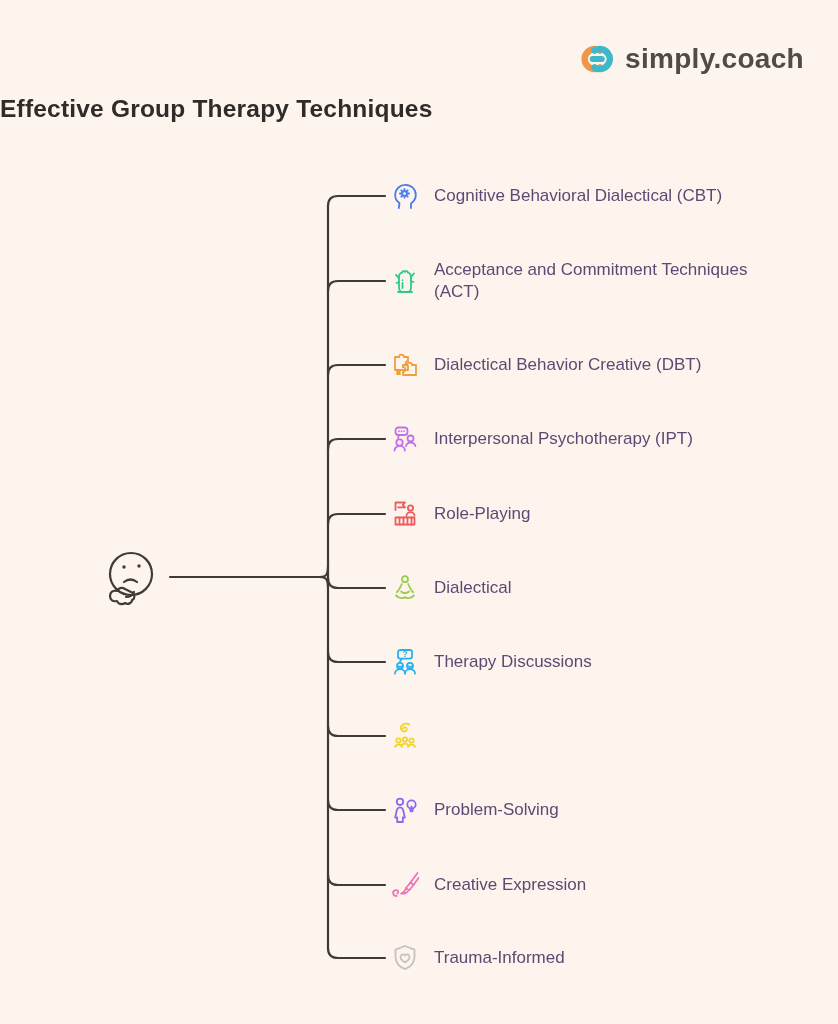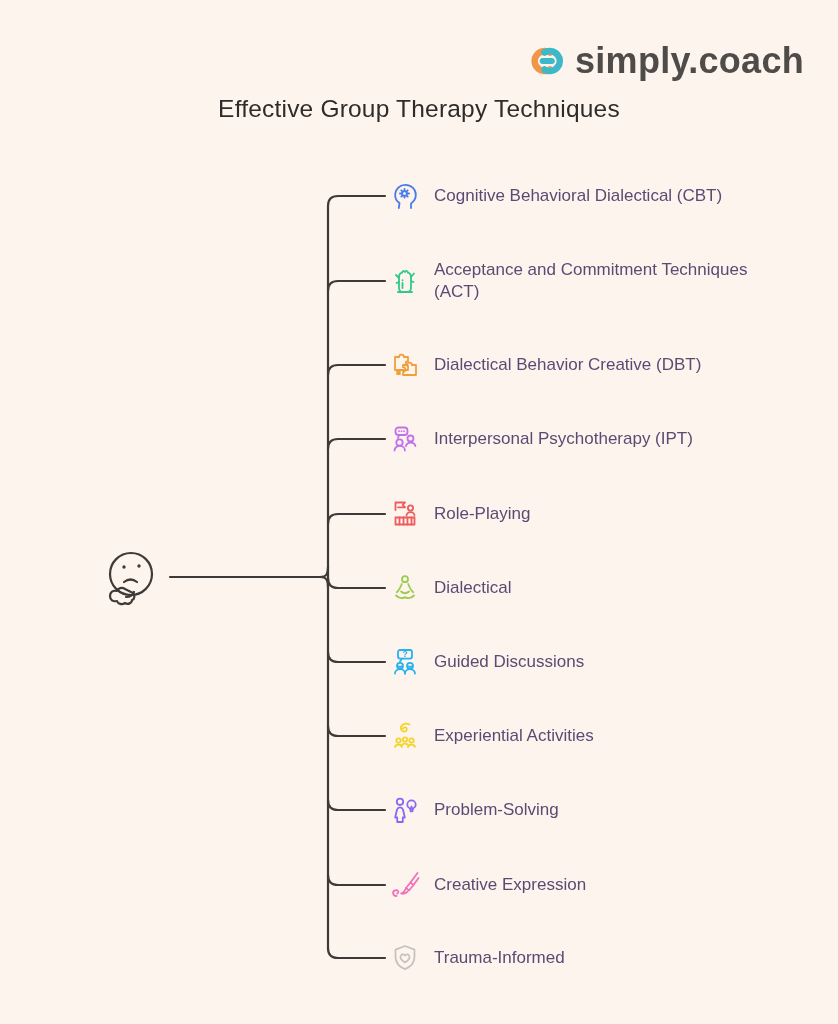"simply.coach" .logo-text { font-size: 36px -> 28px }
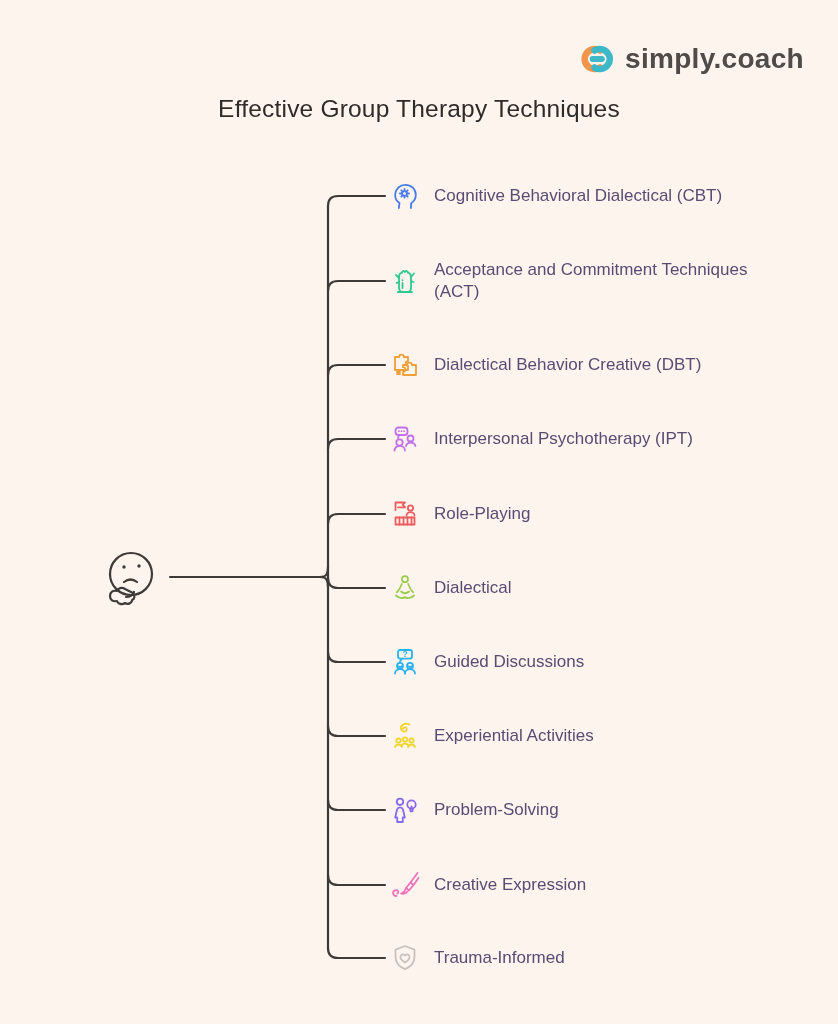"Effective Group Therapy Techniques" .title { font-weight: 400 -> 700; text-align: center -> left }
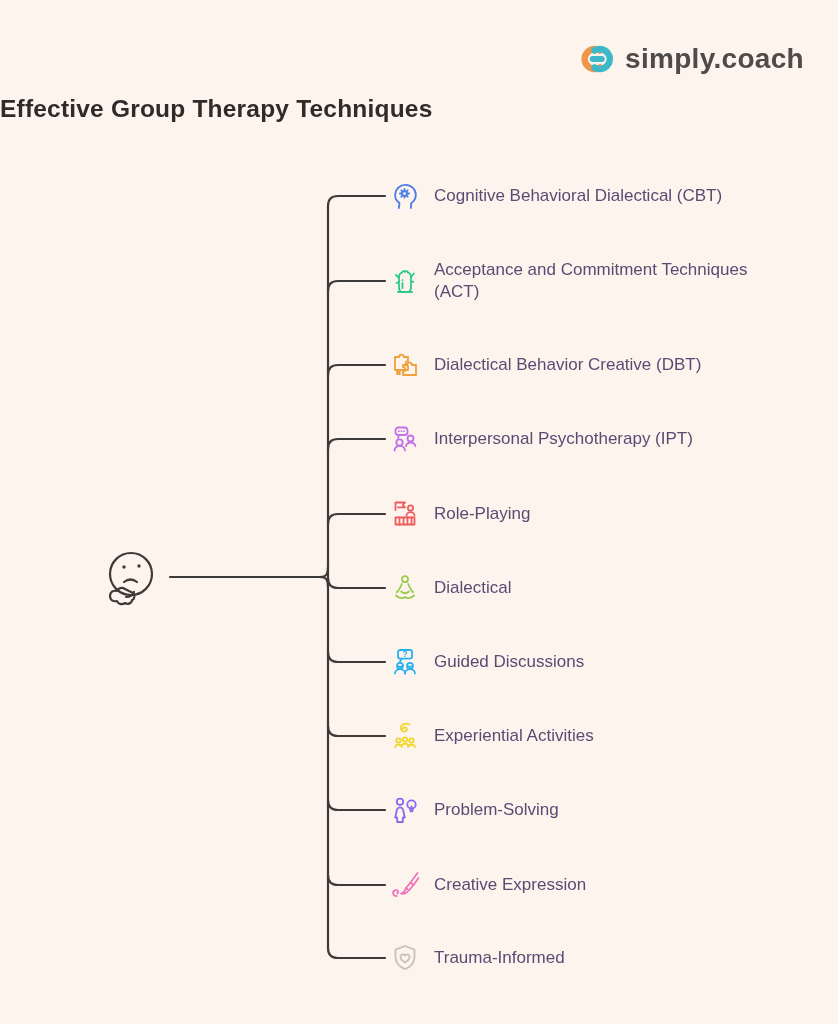"Guided Discussions" span.lbl { text: Guided -> Therapy }
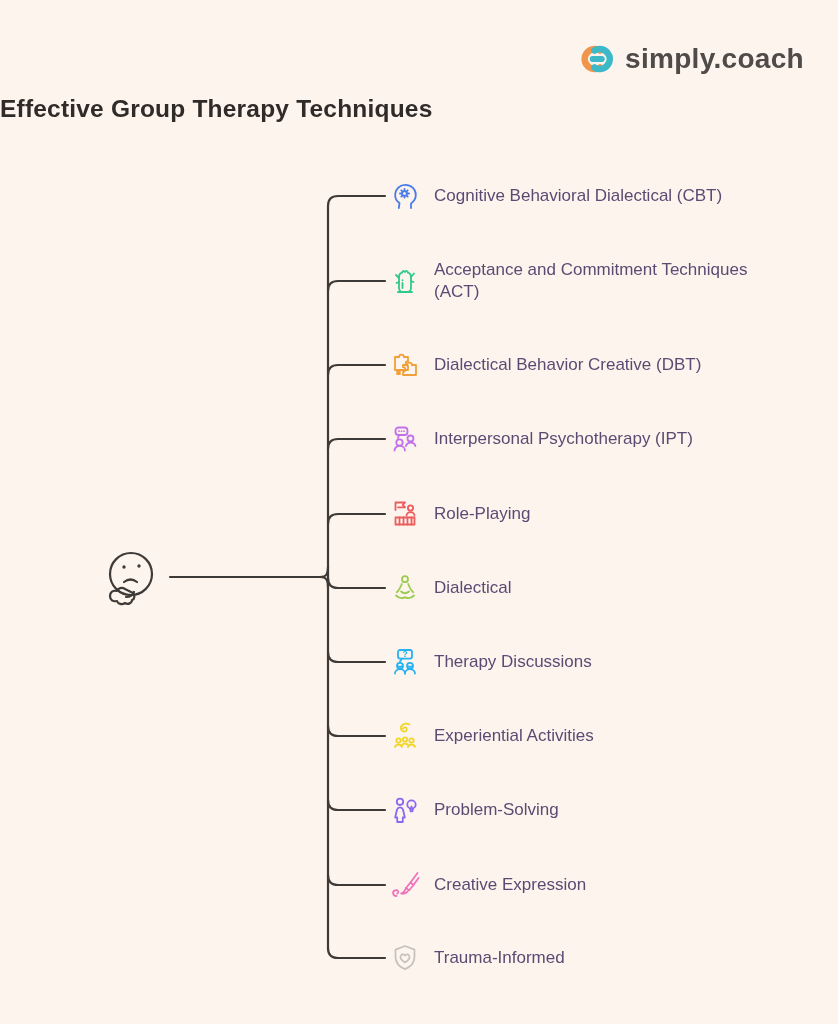"Experiential Activities" span.lbl { html: <span>Experiential Activities</span> -> none }
